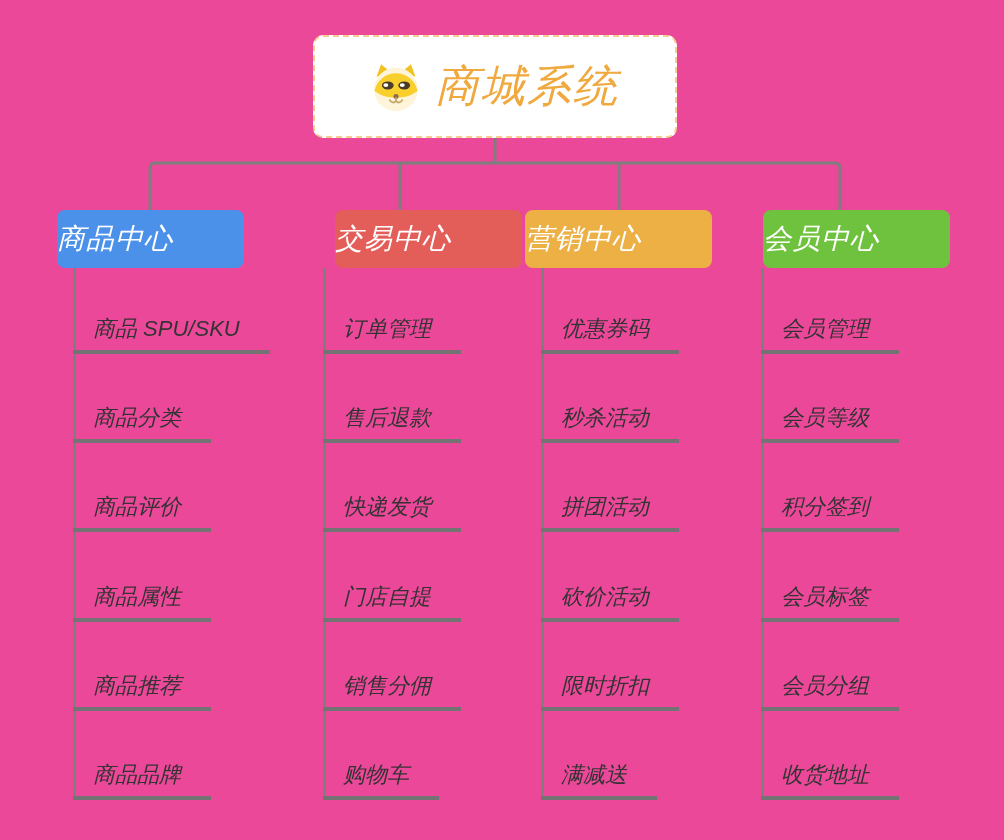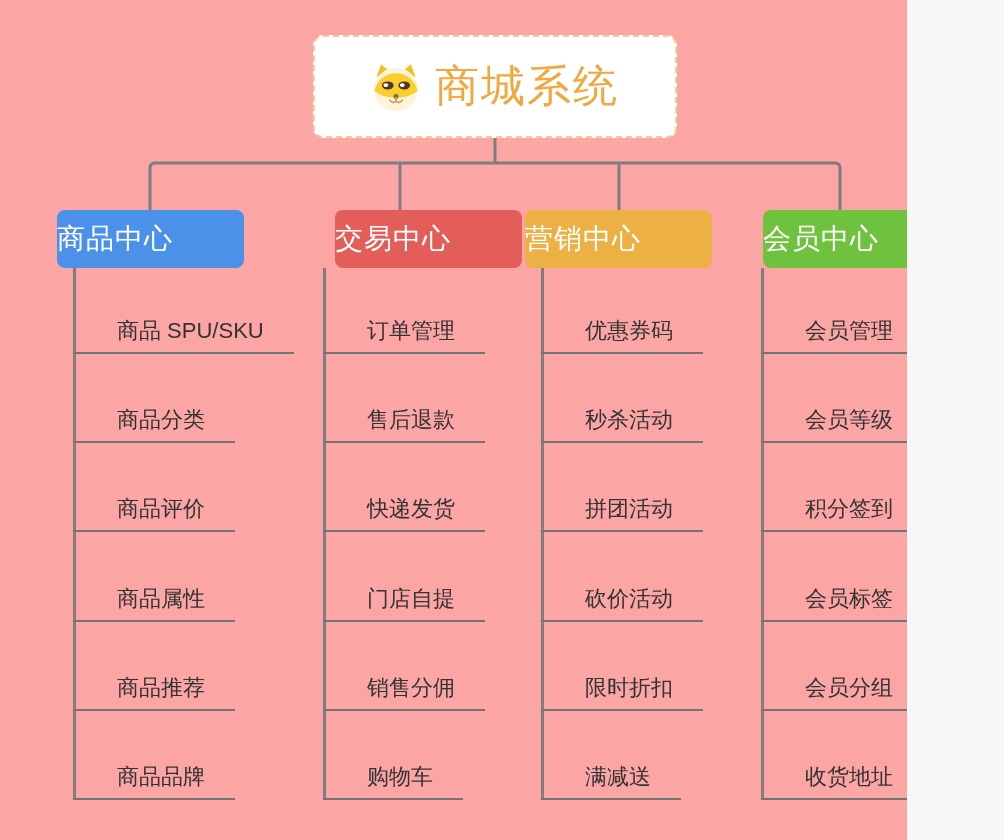"商城系统" .canvas { background: #fca5a5 -> #ec4899; font-style: none -> italic; width: 907px -> 1004px }
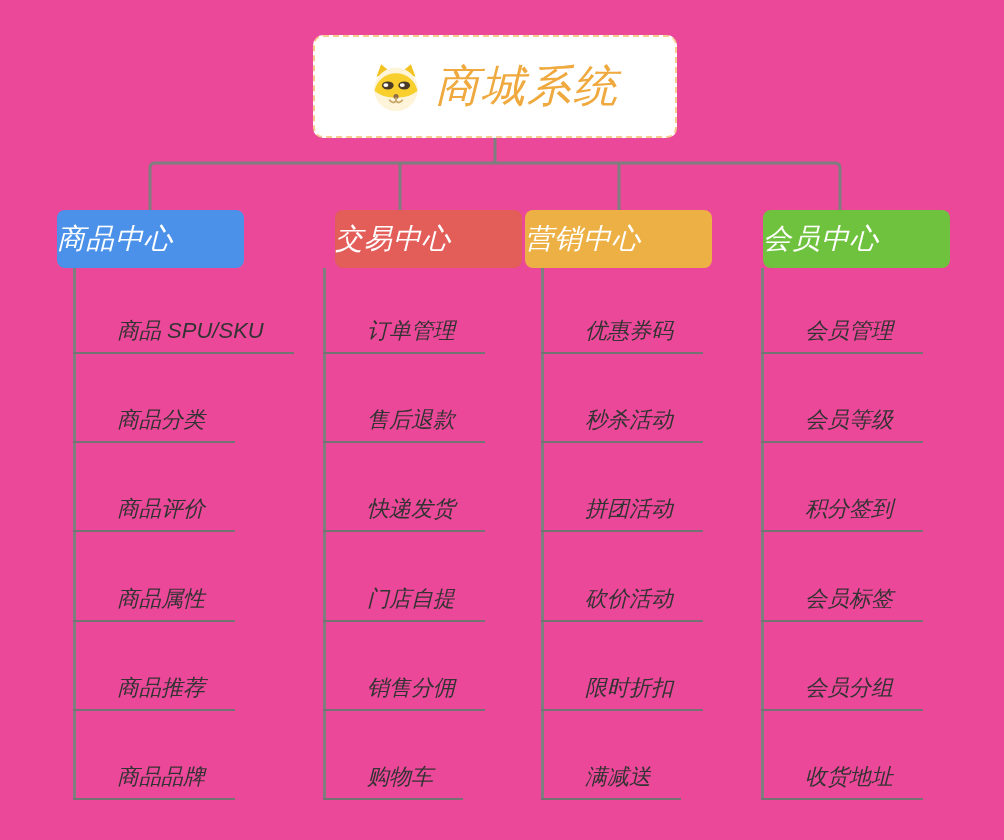"商品 SPU/SKU" .item { border-bottom: 2px solid #737373 -> 4px solid #737373; padding: 0 30px 6px 44px -> 0 30px 6px 20px }
